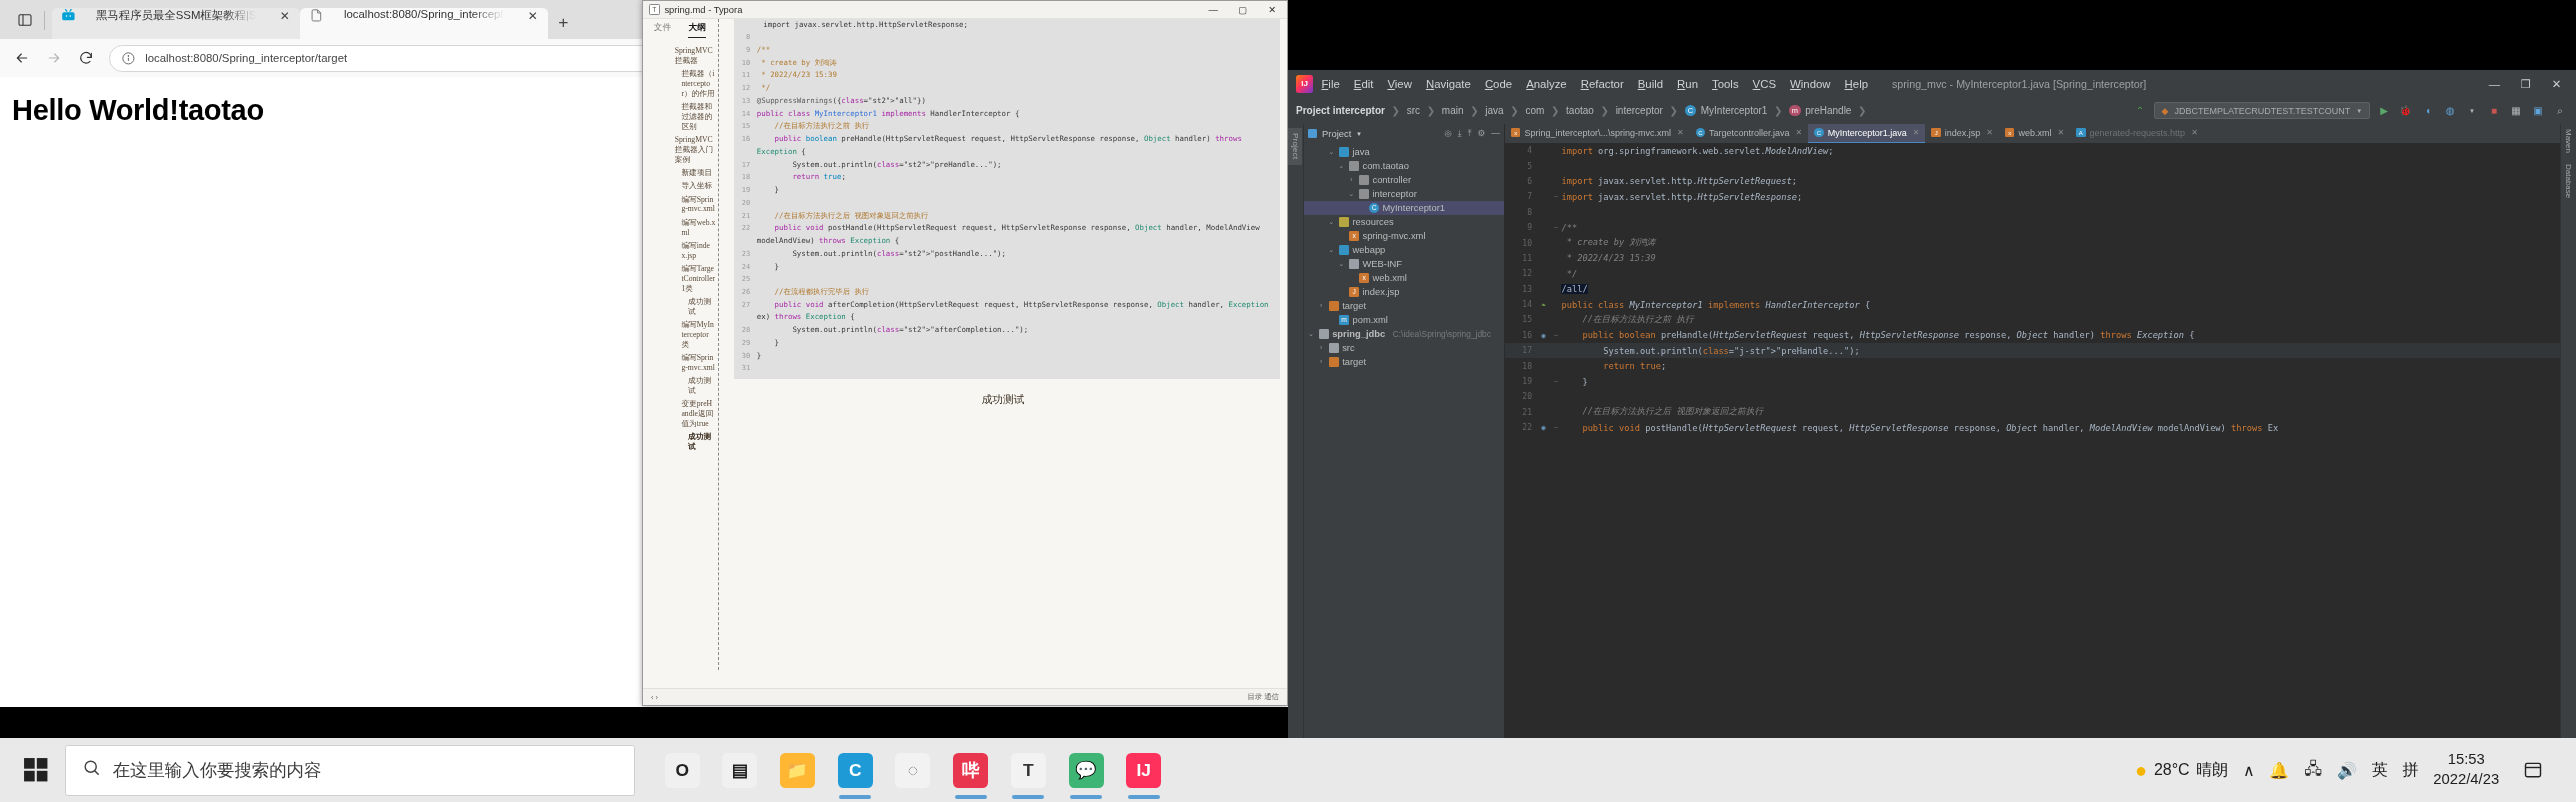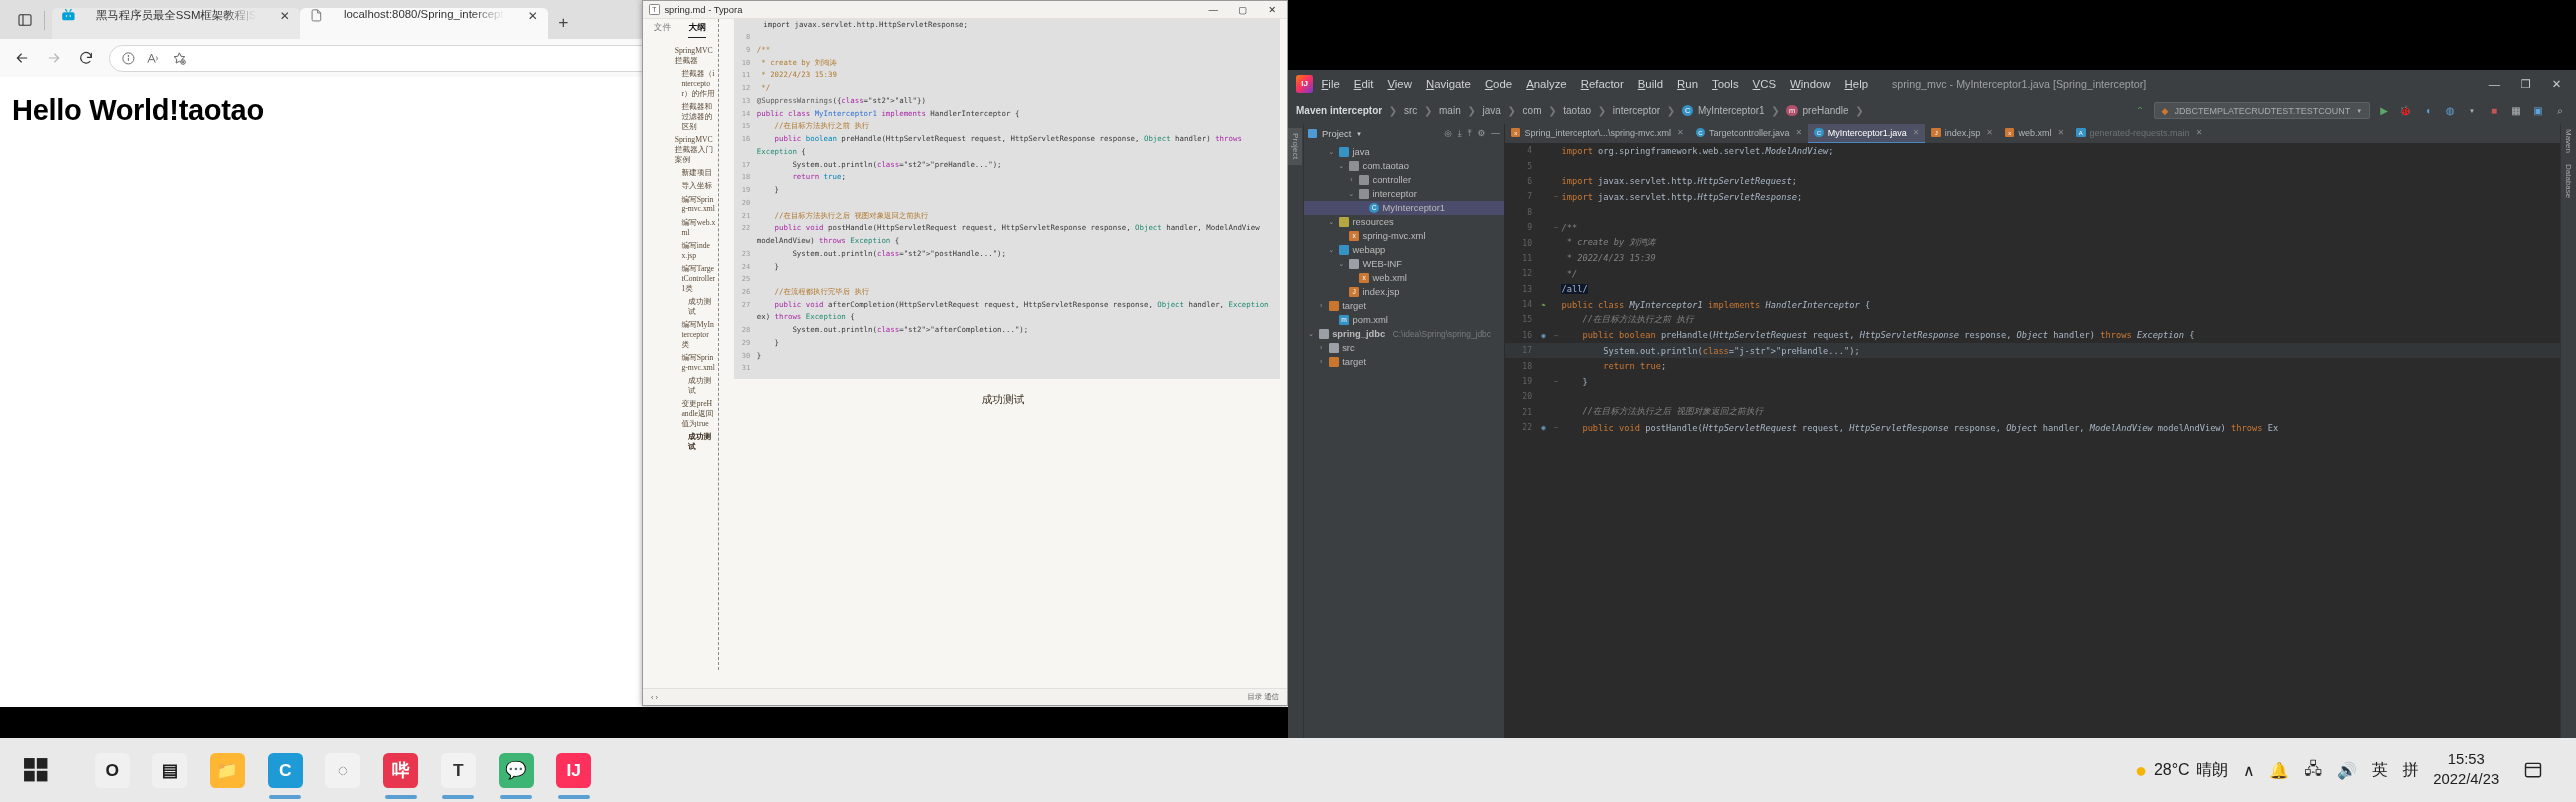"localhost:8080/Spring_interceptor/target" span.urltext { html: none -> <span>localhost:8080/Spring_interceptor/target</span> }
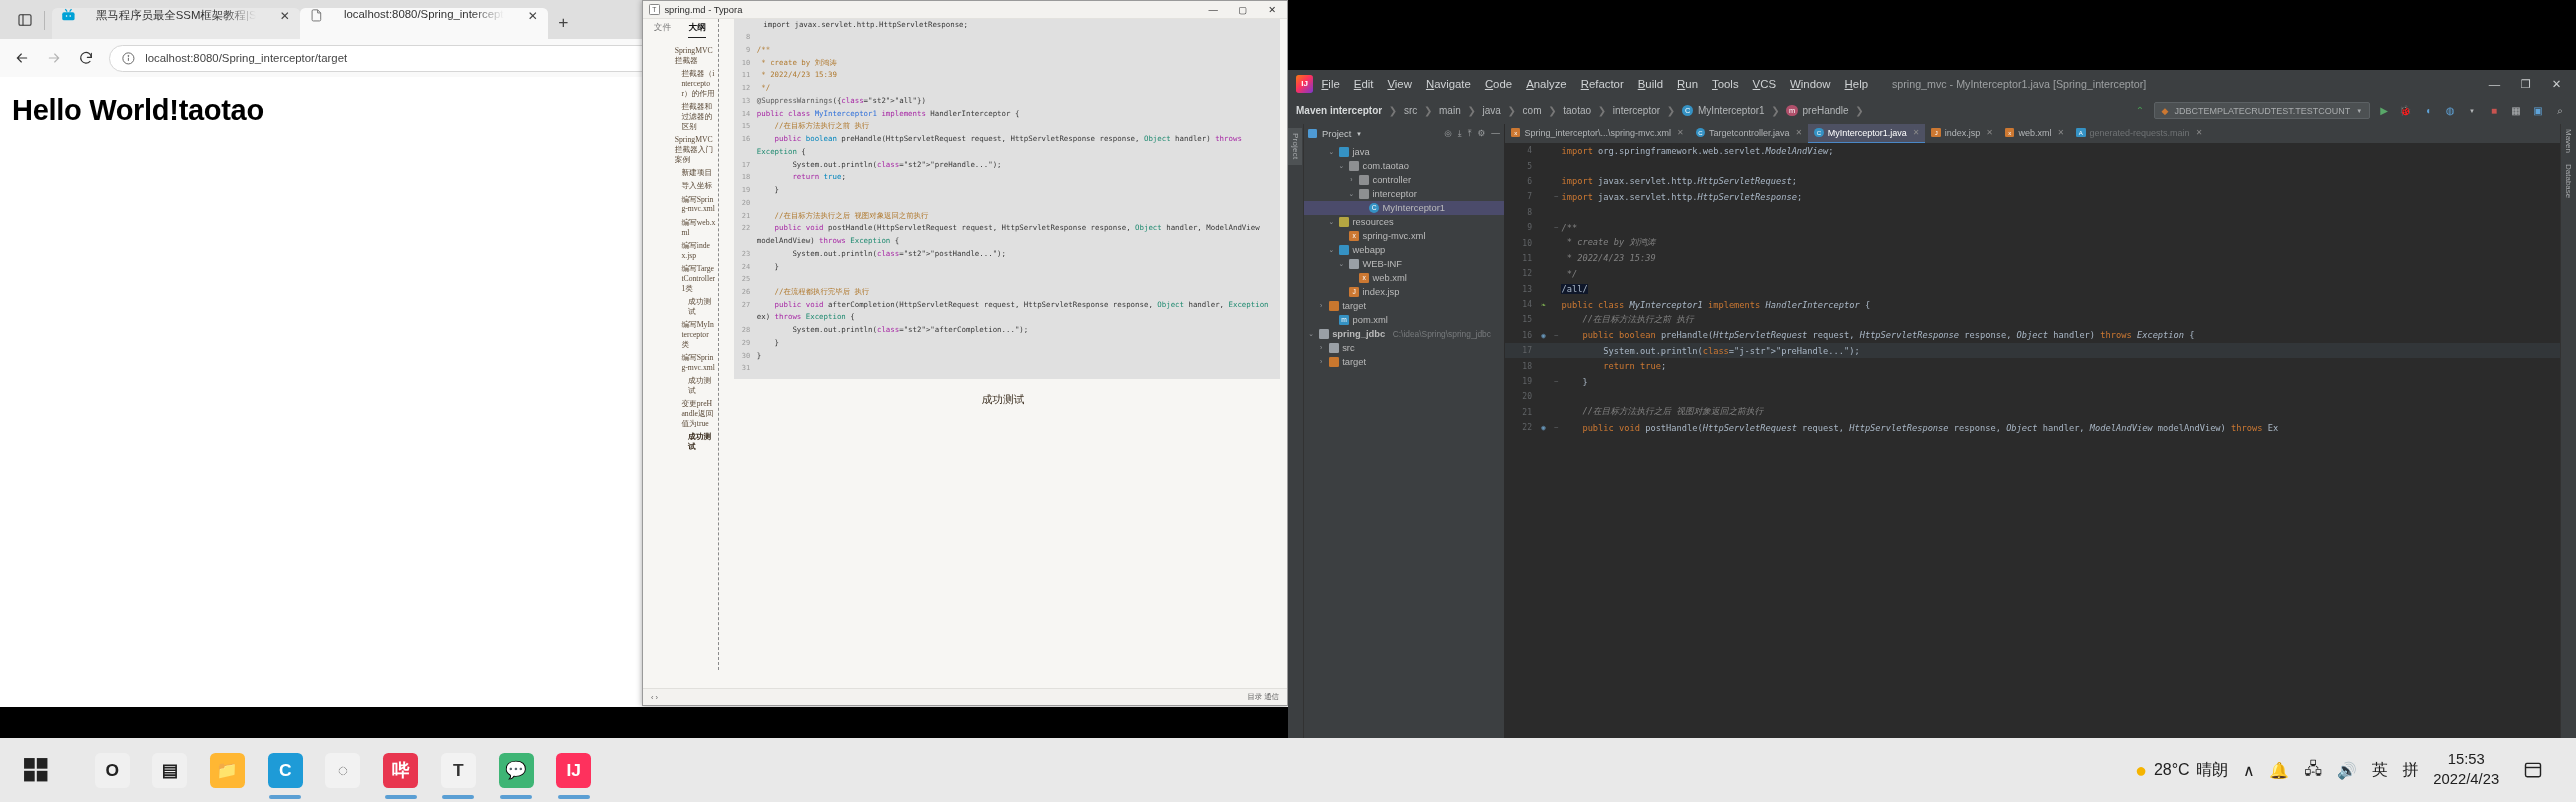"Maven interceptor" span.c0 { text: Maven -> Project }
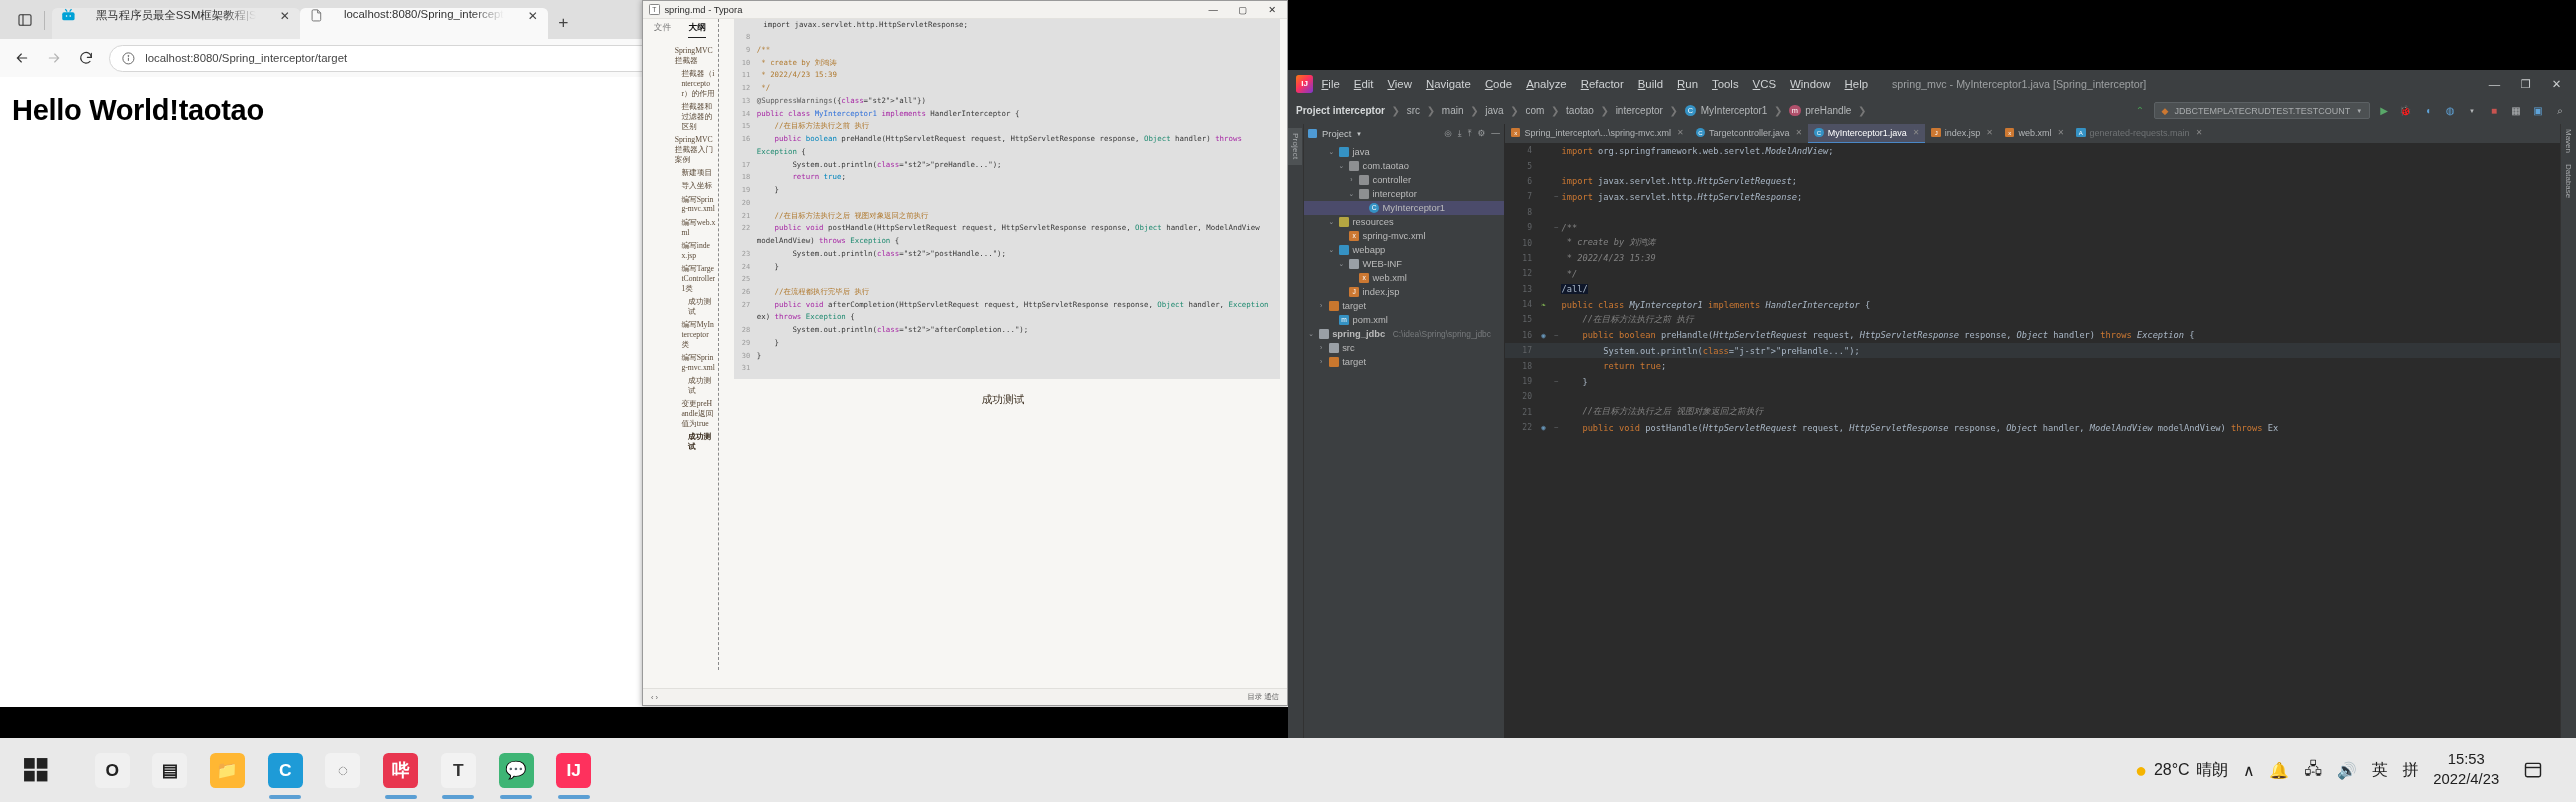"generated-requests.main" span { text: generated-requests.main -> generated-requests.http }
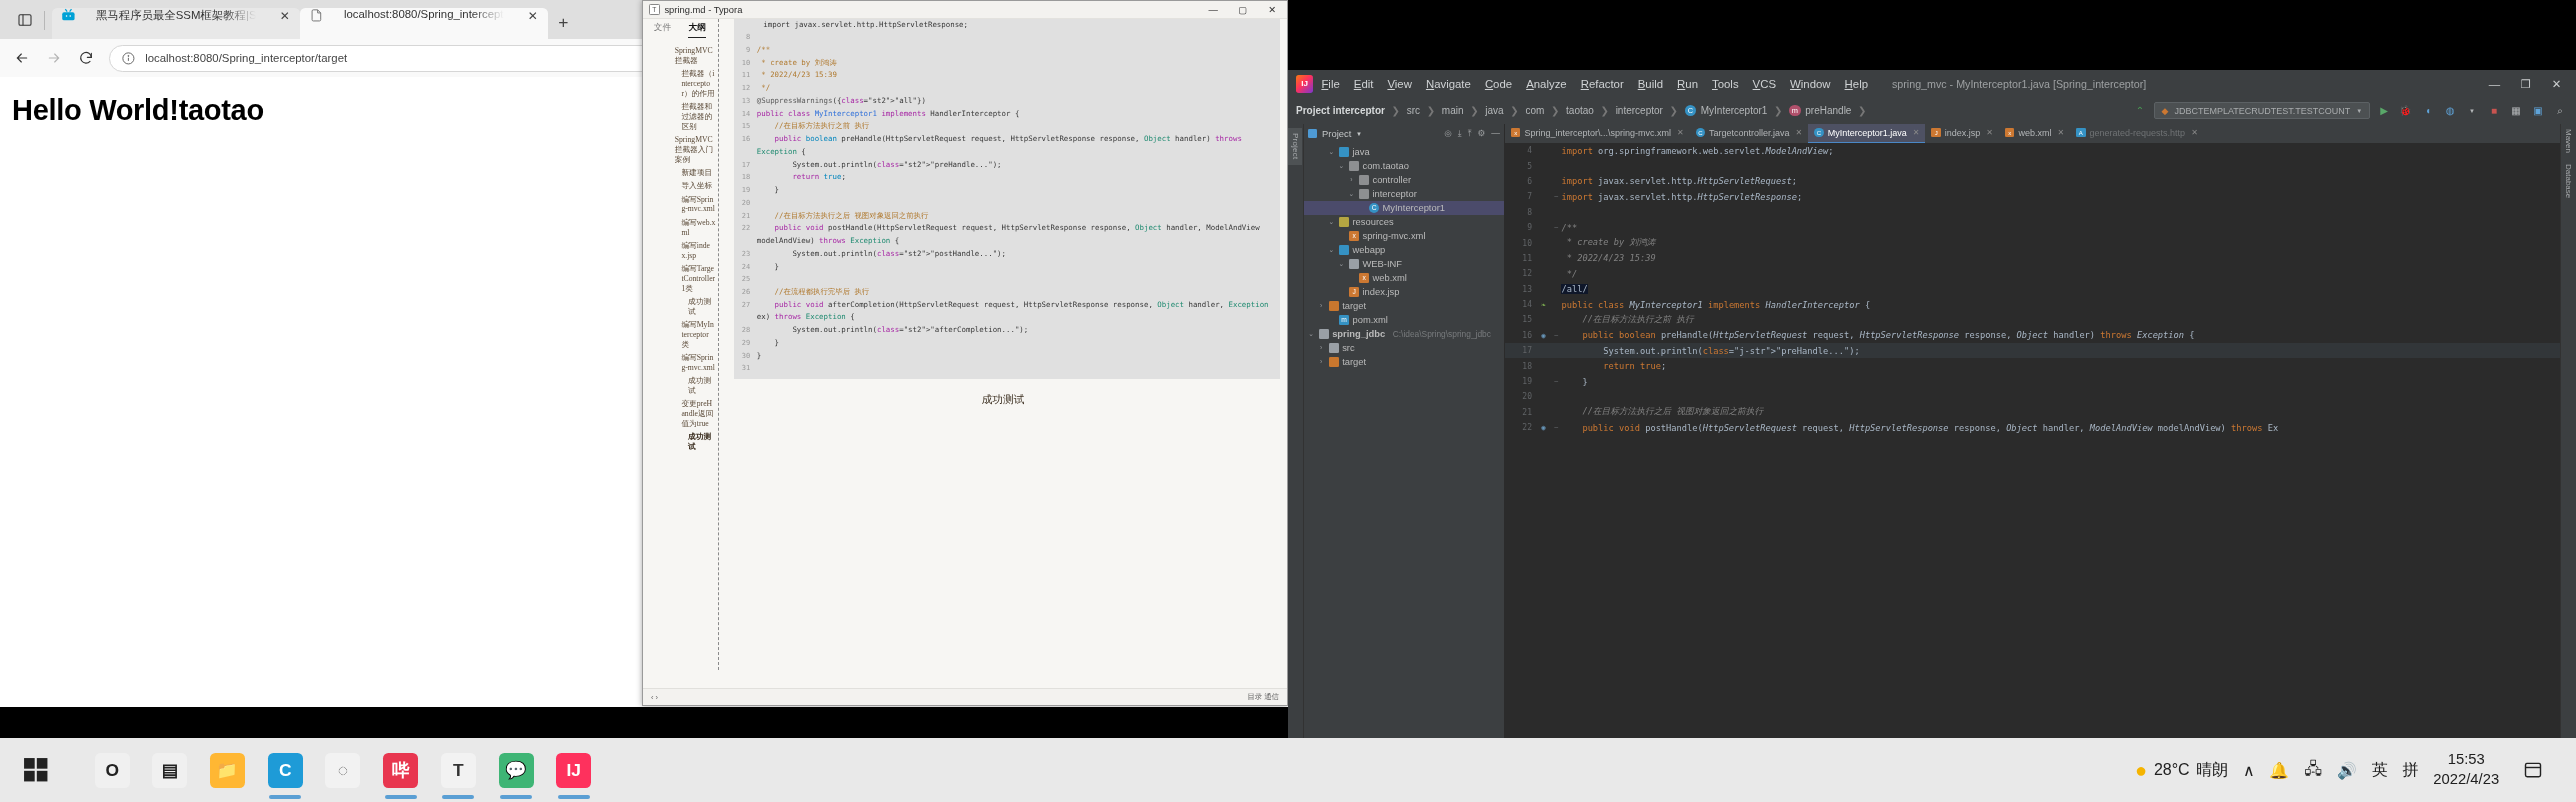"在这里输入你要搜索的内容" div.tb-search { html: none -> <div> <span> <svg> <circle></circle> <line></line> </svg> </span> <span>在这里输入你要搜索的内容</span> </div> }
